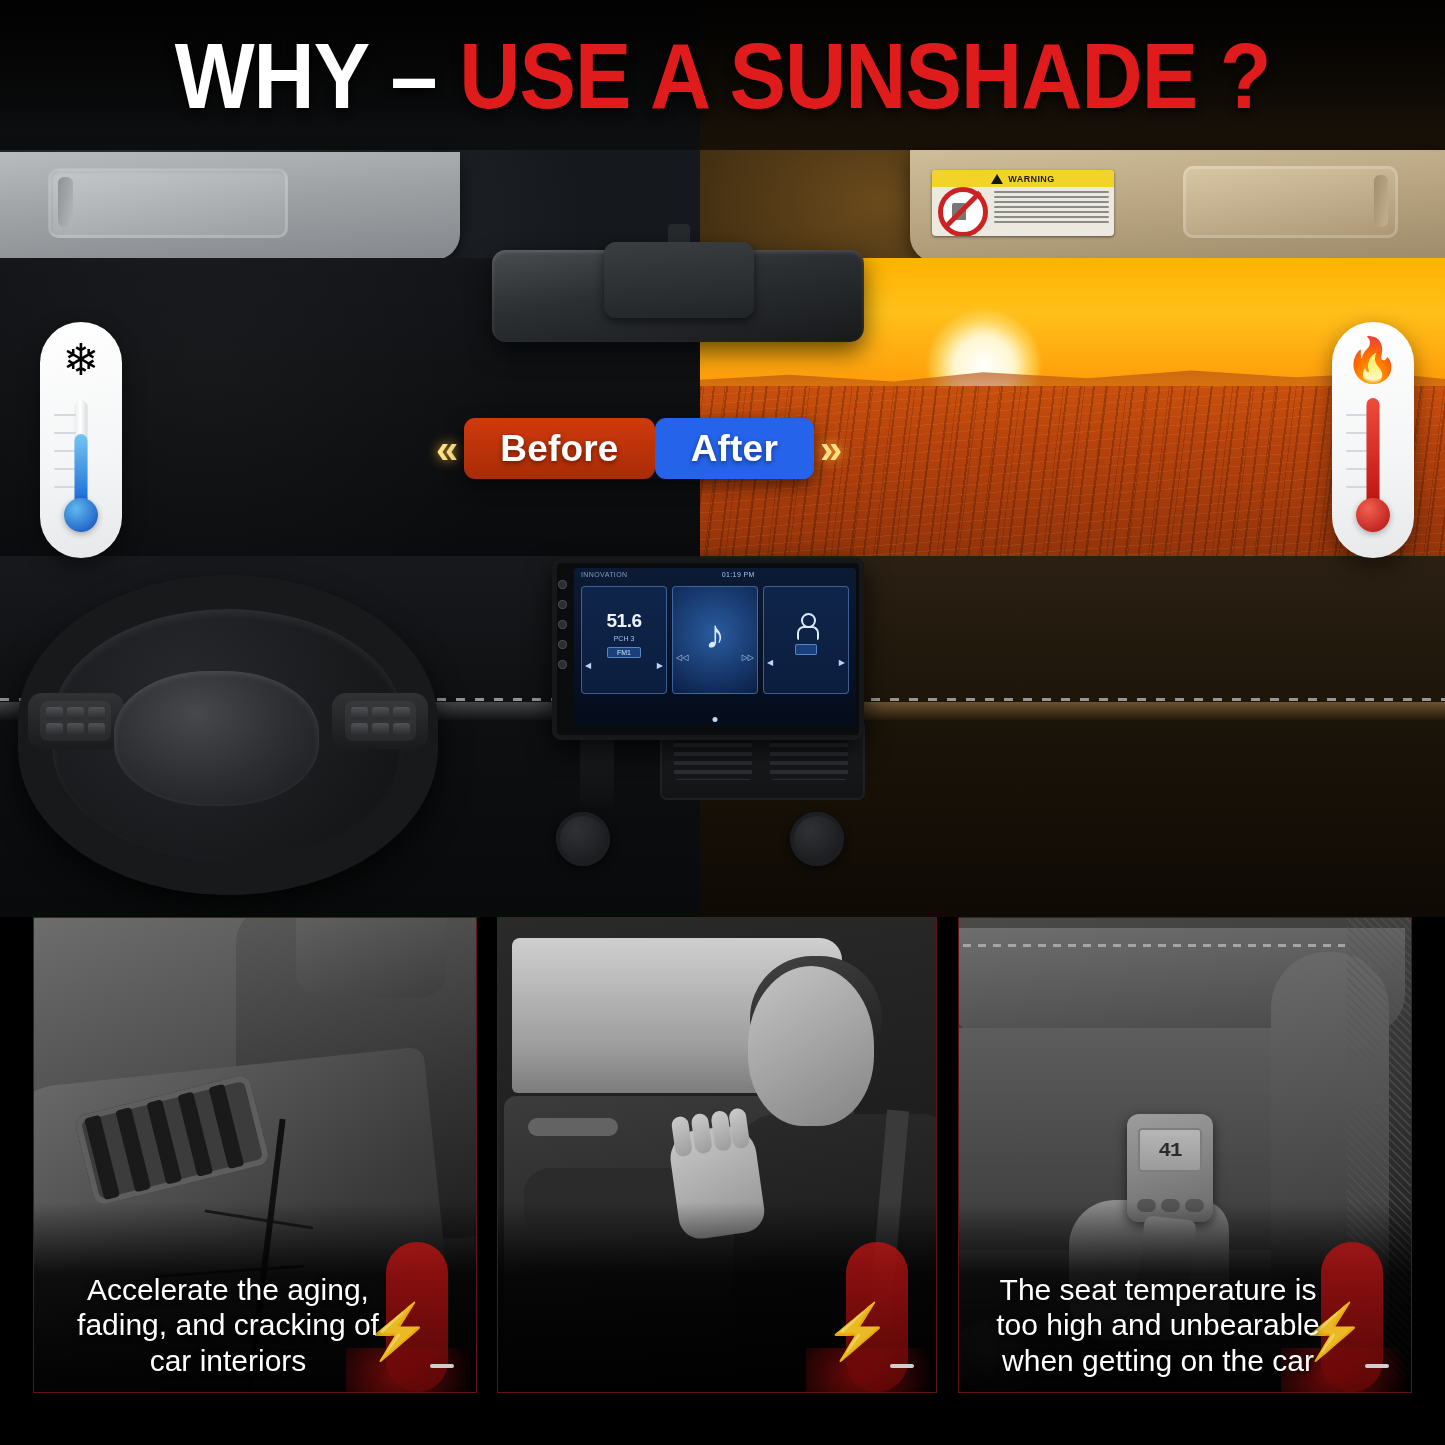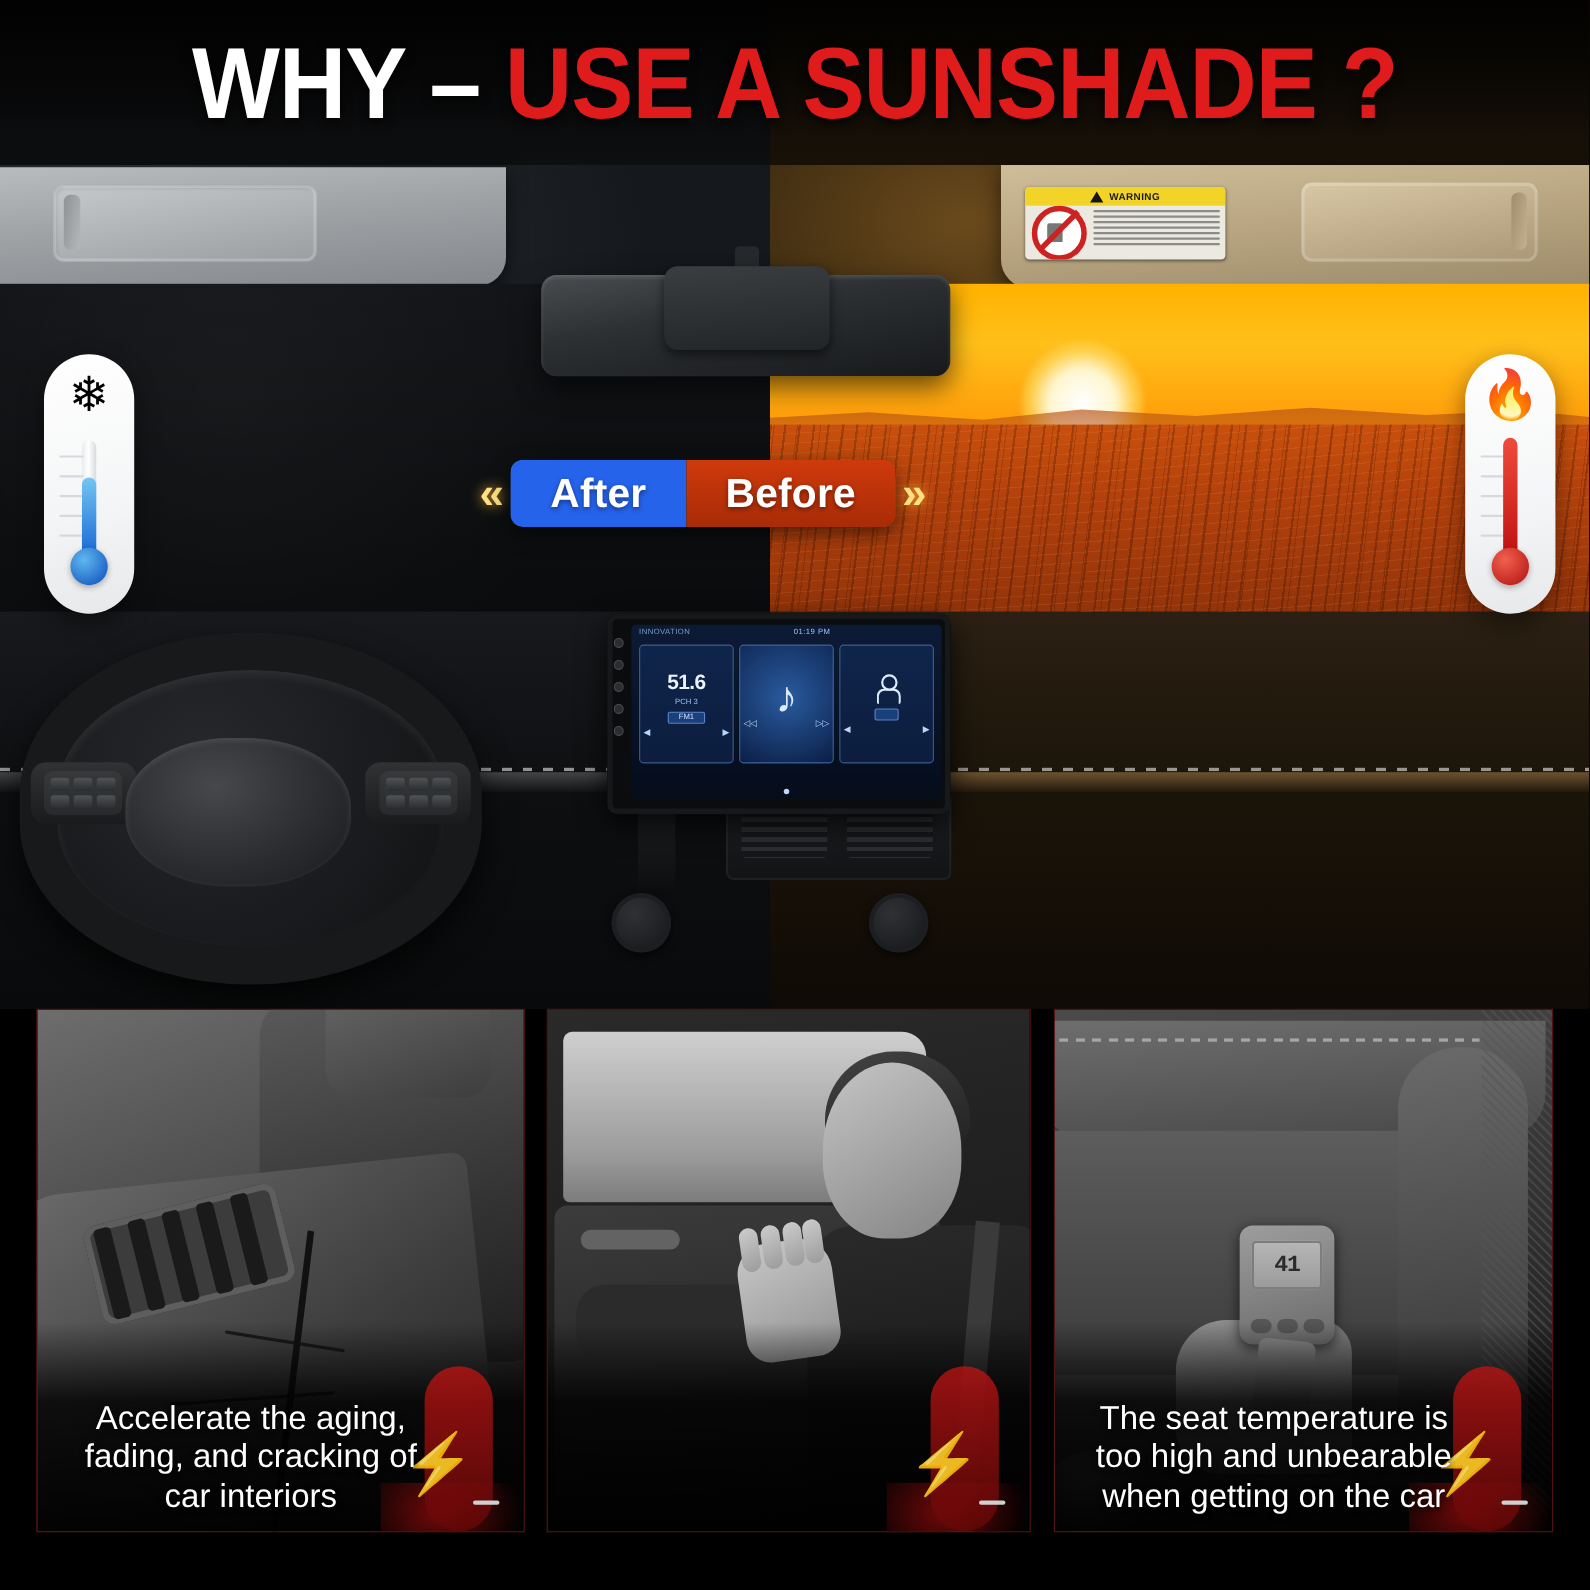"After" div.ab-seg { order: before "Before" -> after "Before" }
